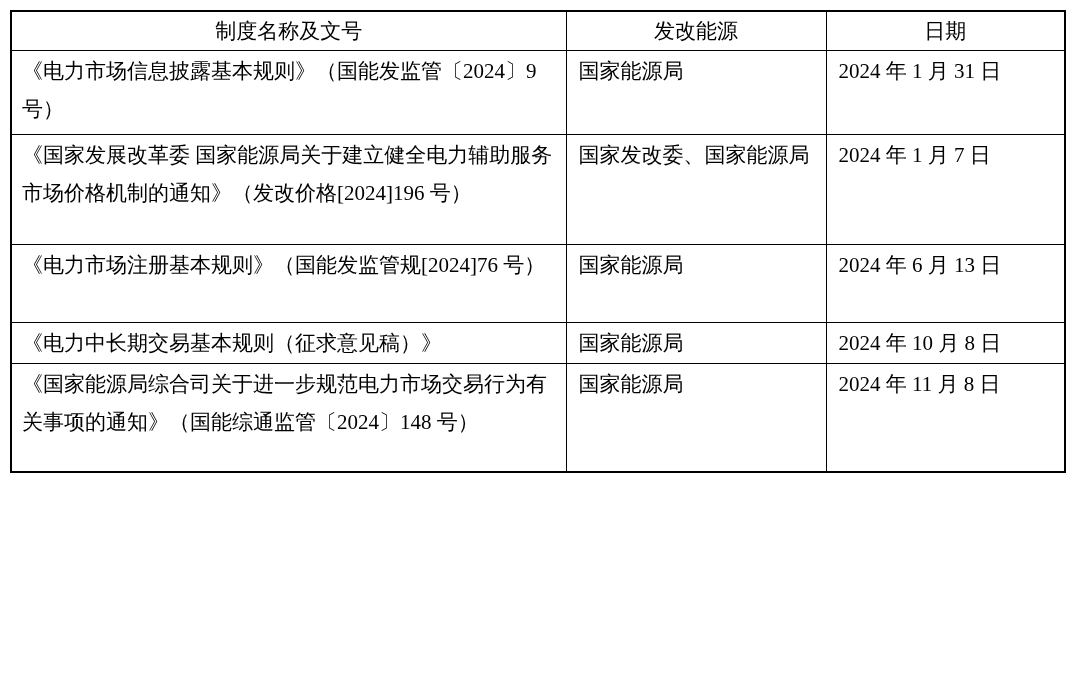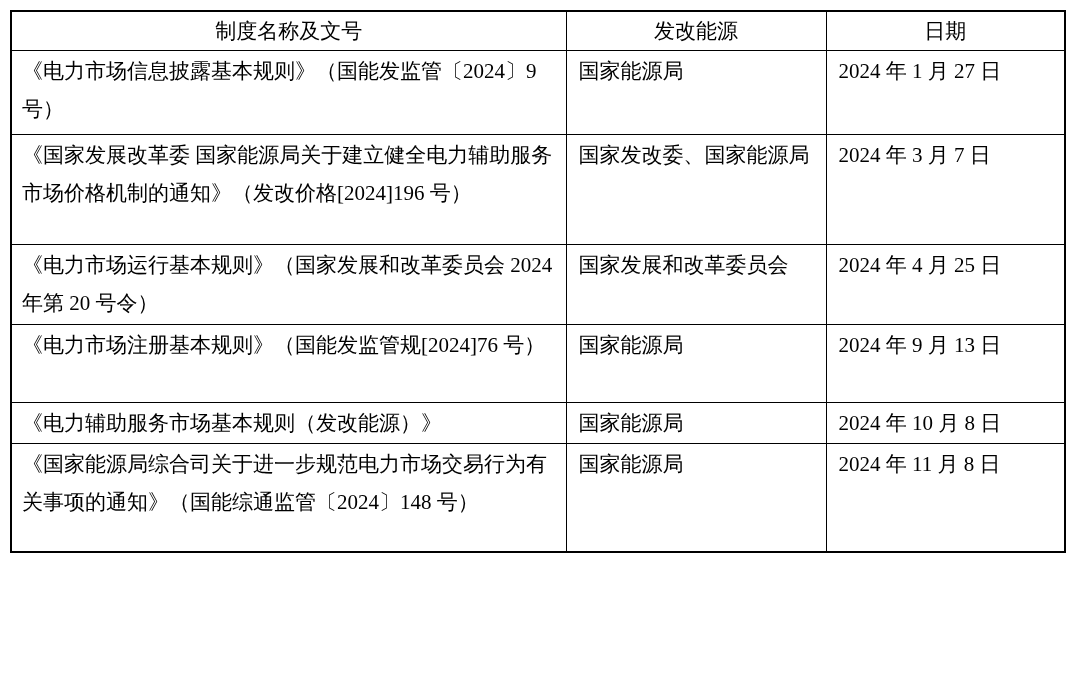"2024 年 1 月 27" td { text: 27 -> 31 }
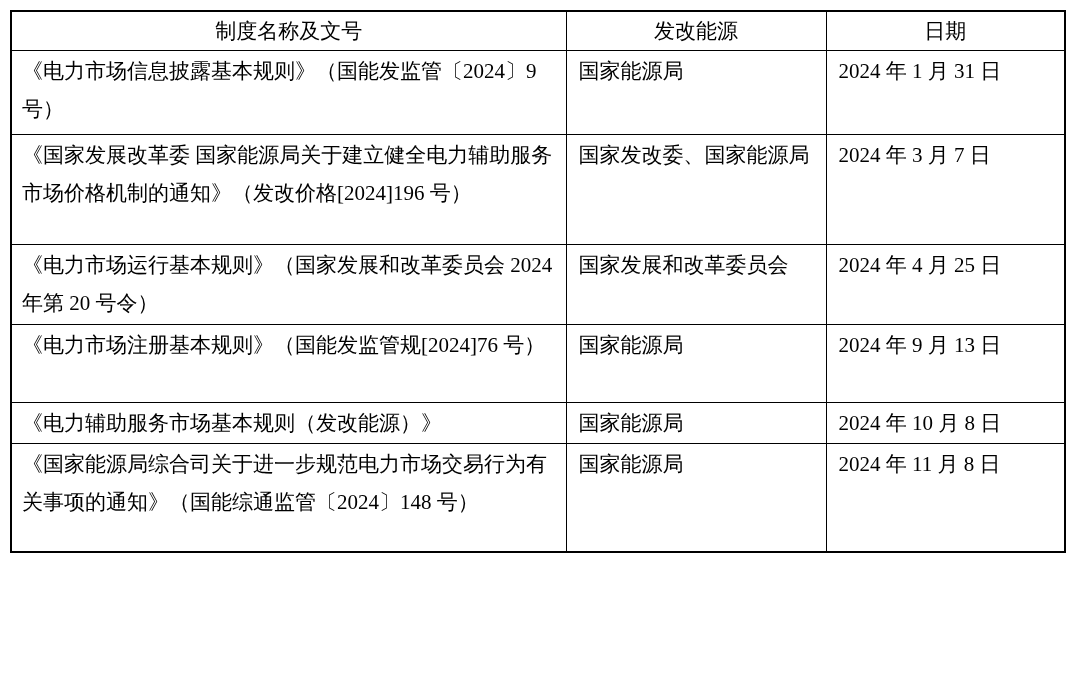"2024 年 3 月 7" td { text: 3 -> 1 }
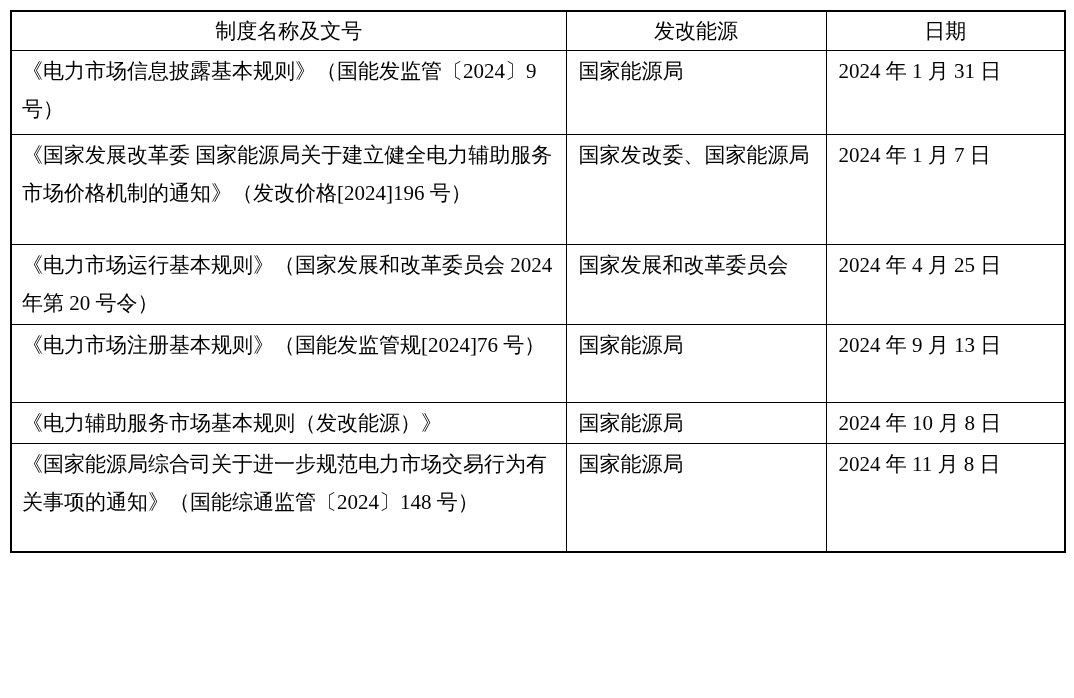"《电力市场运行基本规则》（国家发展和改革委员会 2024 年第 20 号令）" tr { html: <tr> <td>《电力市场运行基本规则》（国家发展和改革委员会 2024 年第 20 号令）</td> <td>国家发展和改革委员会</td> <td>2024 年 4 月 25 日</td> </tr> -> none }
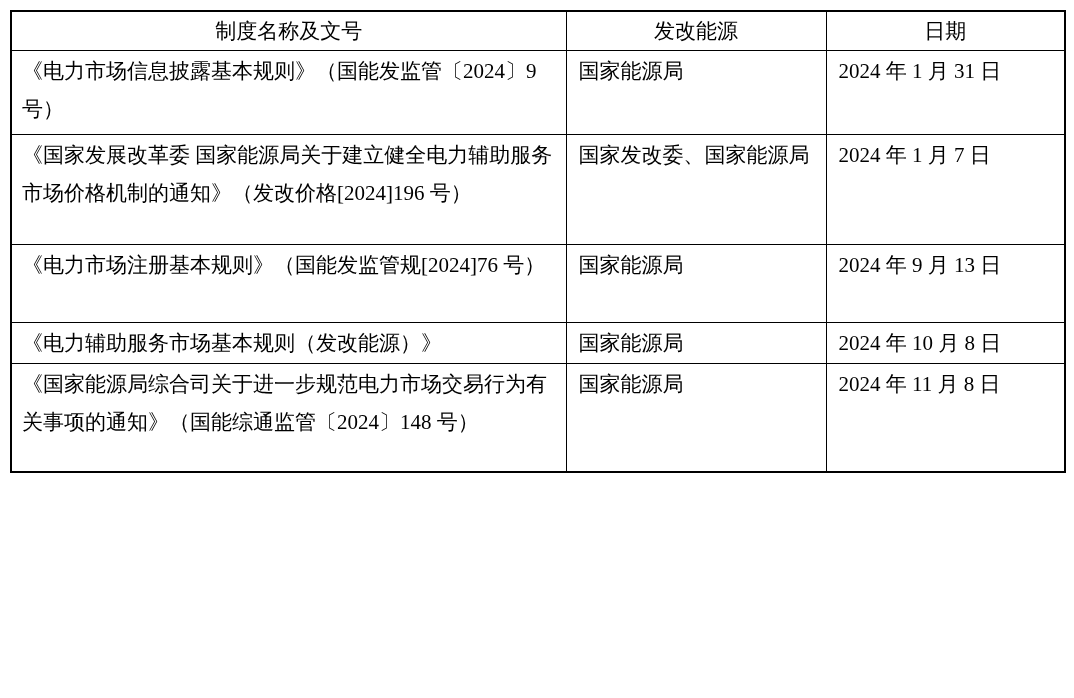"2024 年 9 月 13" td { text: 9 -> 6 }
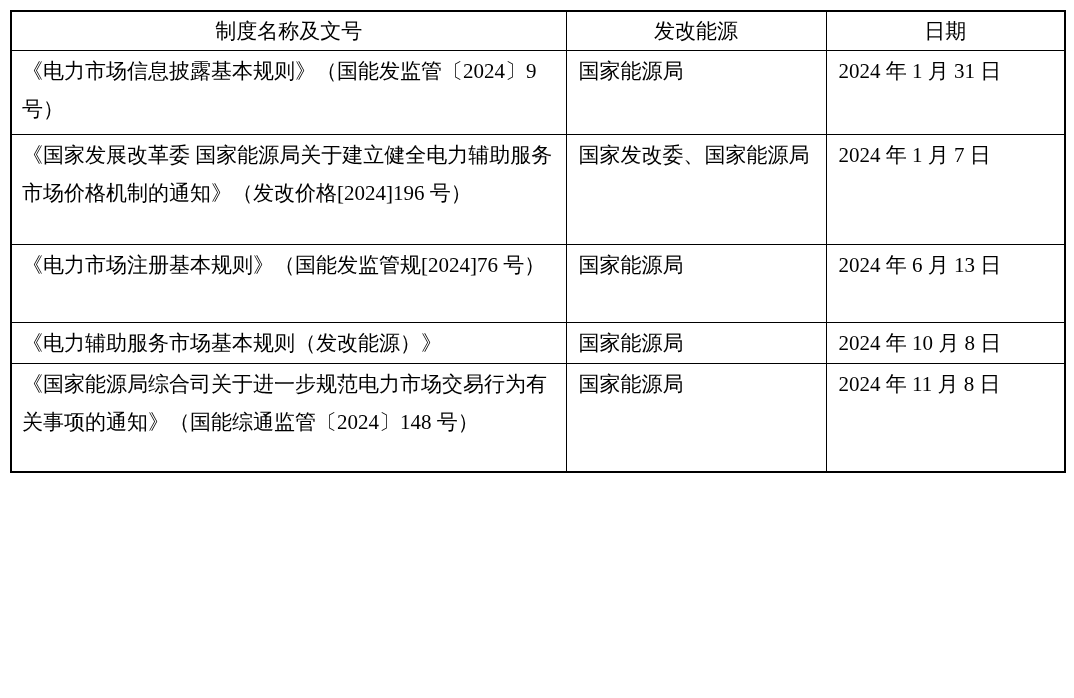"《电力辅助服务市场基本规则（发改能源）》" td.col-name { text: 辅助服务市场基本规则（发改能源 -> 中长期交易基本规则（征求意见稿 }
